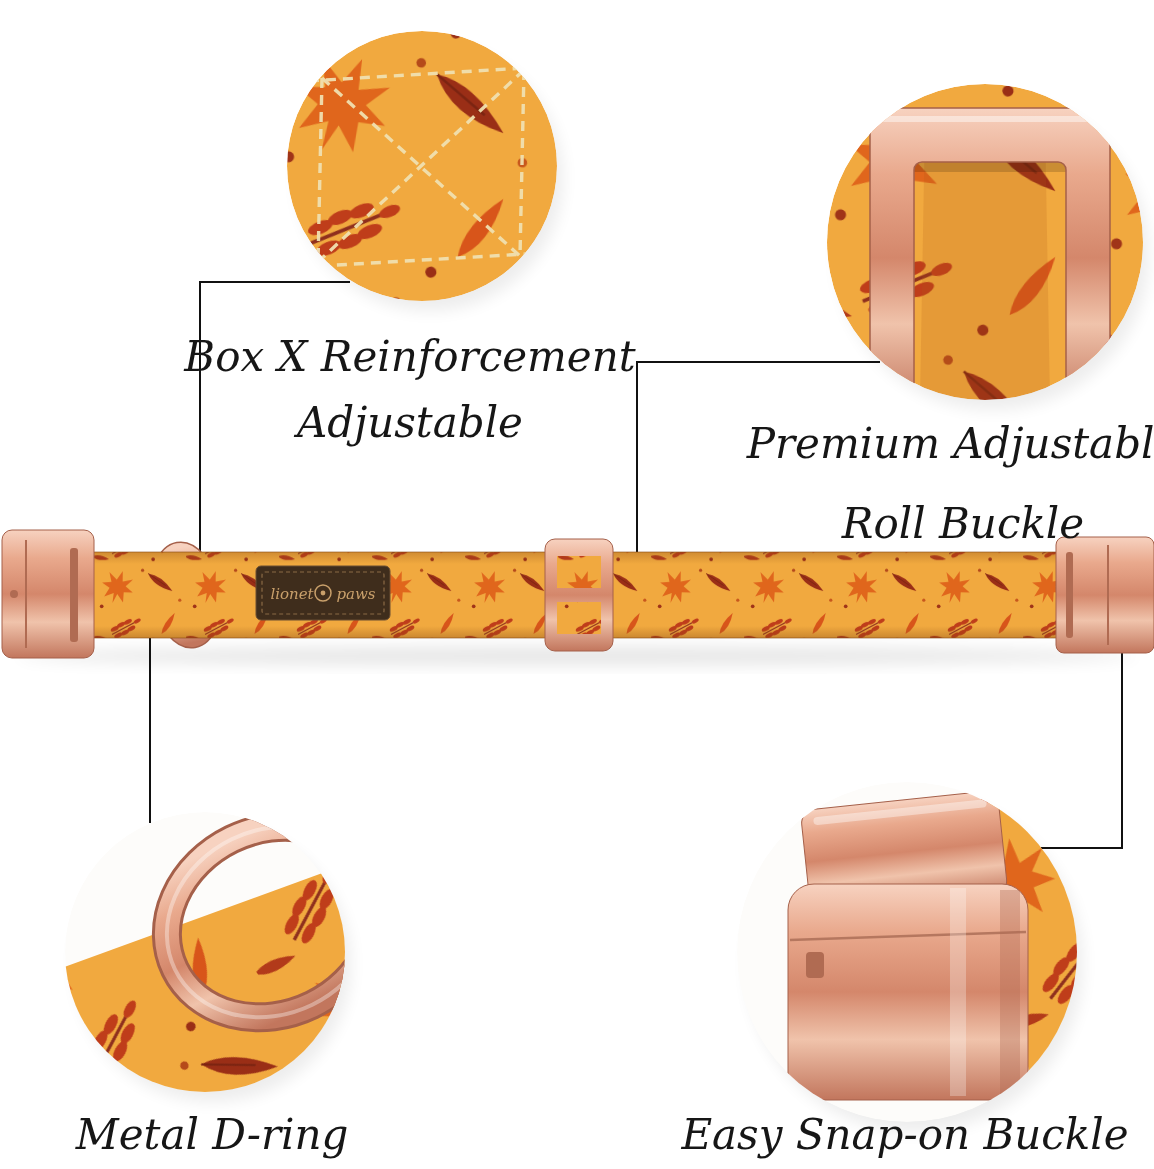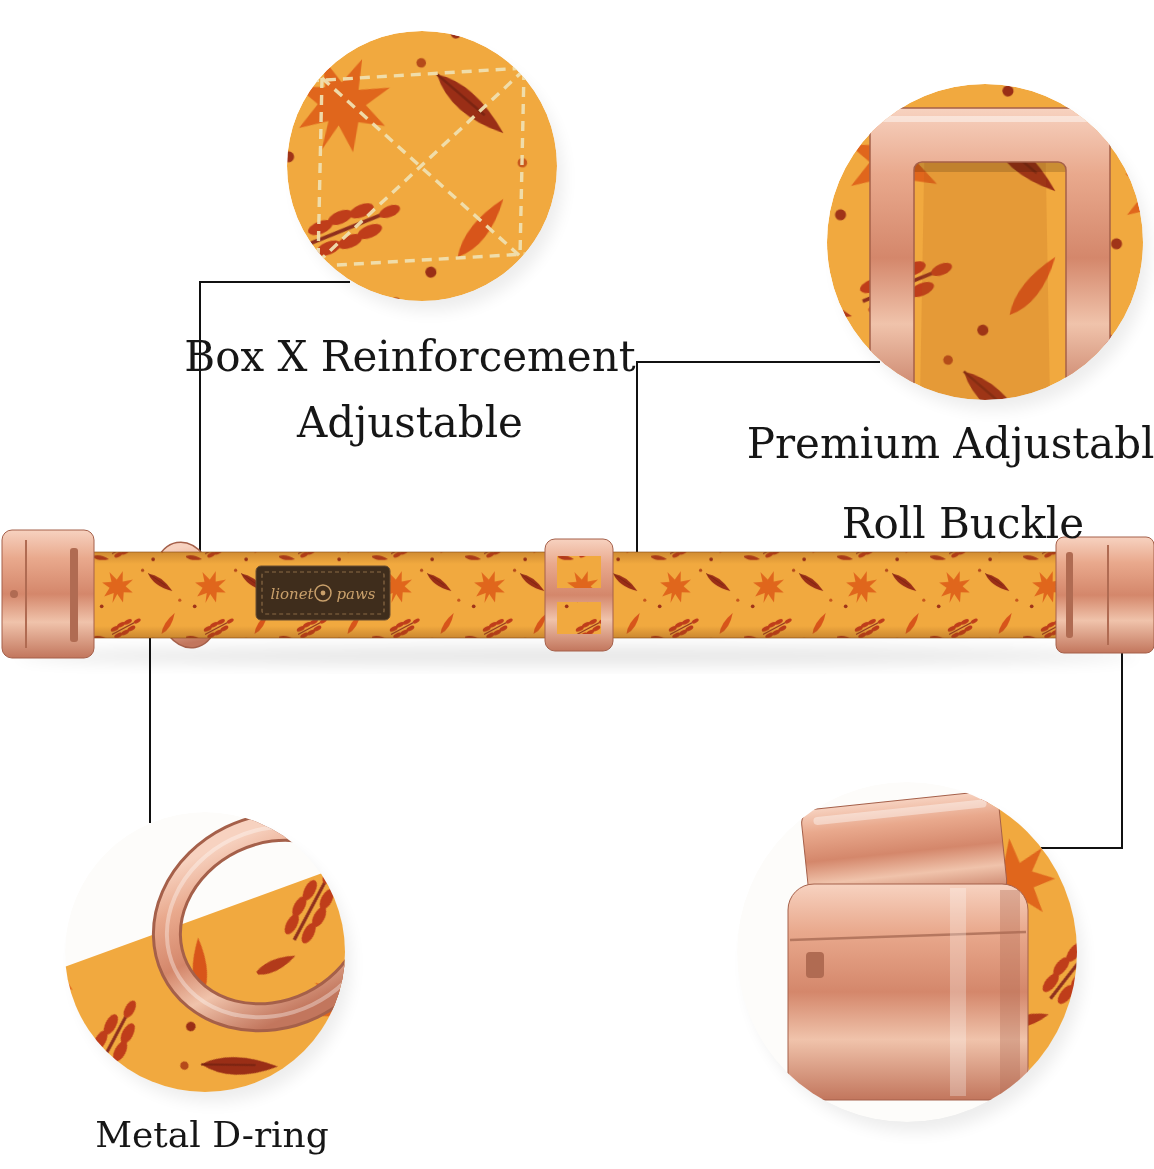"Box X Reinforcement" .label { font-style: none -> italic }
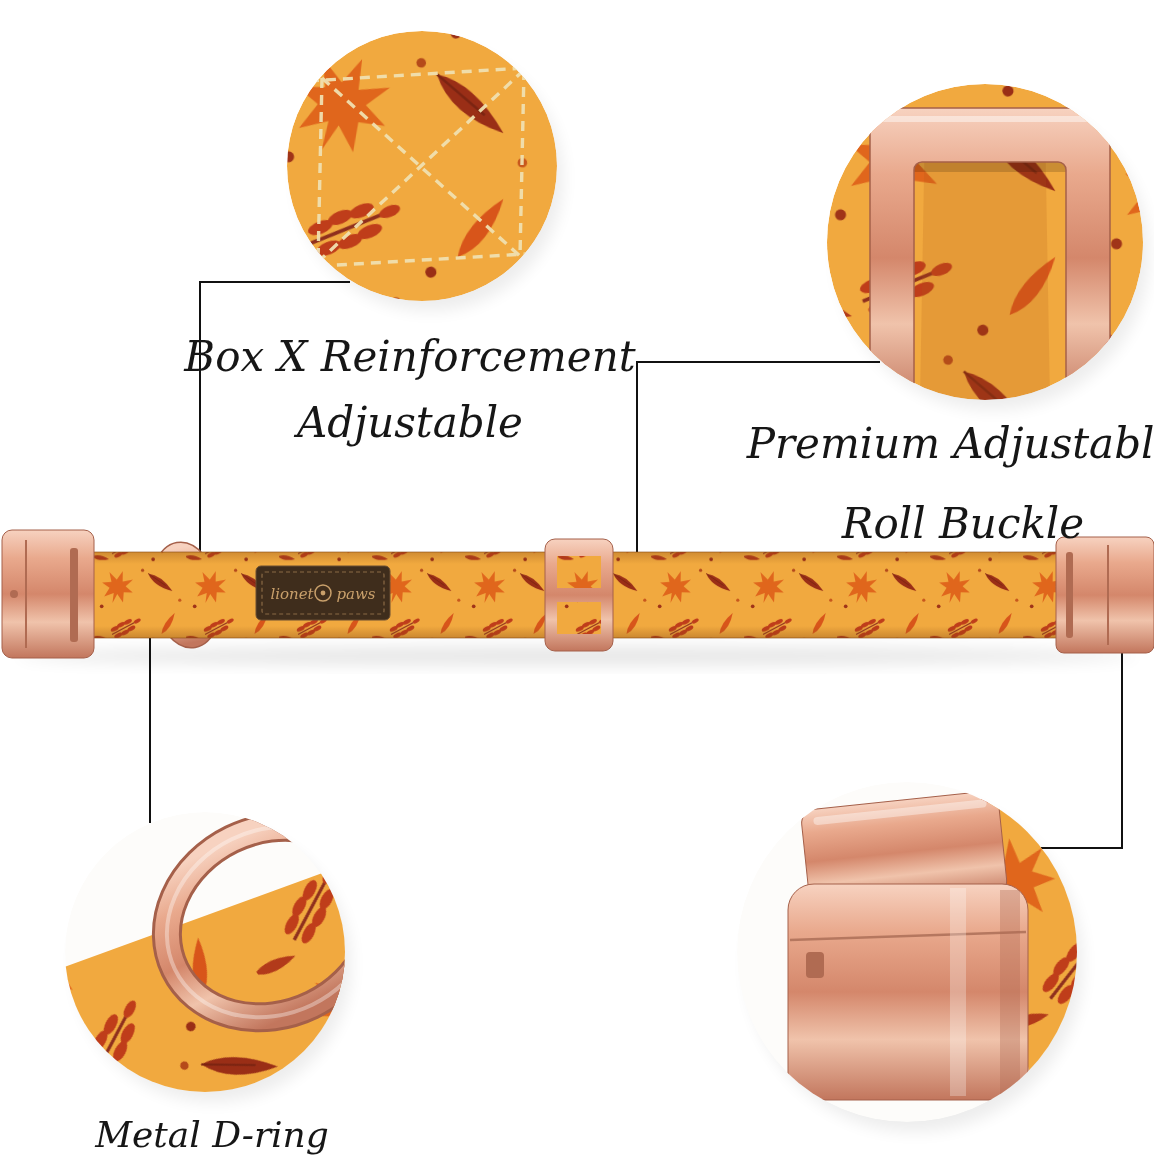"Metal D-ring" .label-1line { font-size: 36px -> 42px }
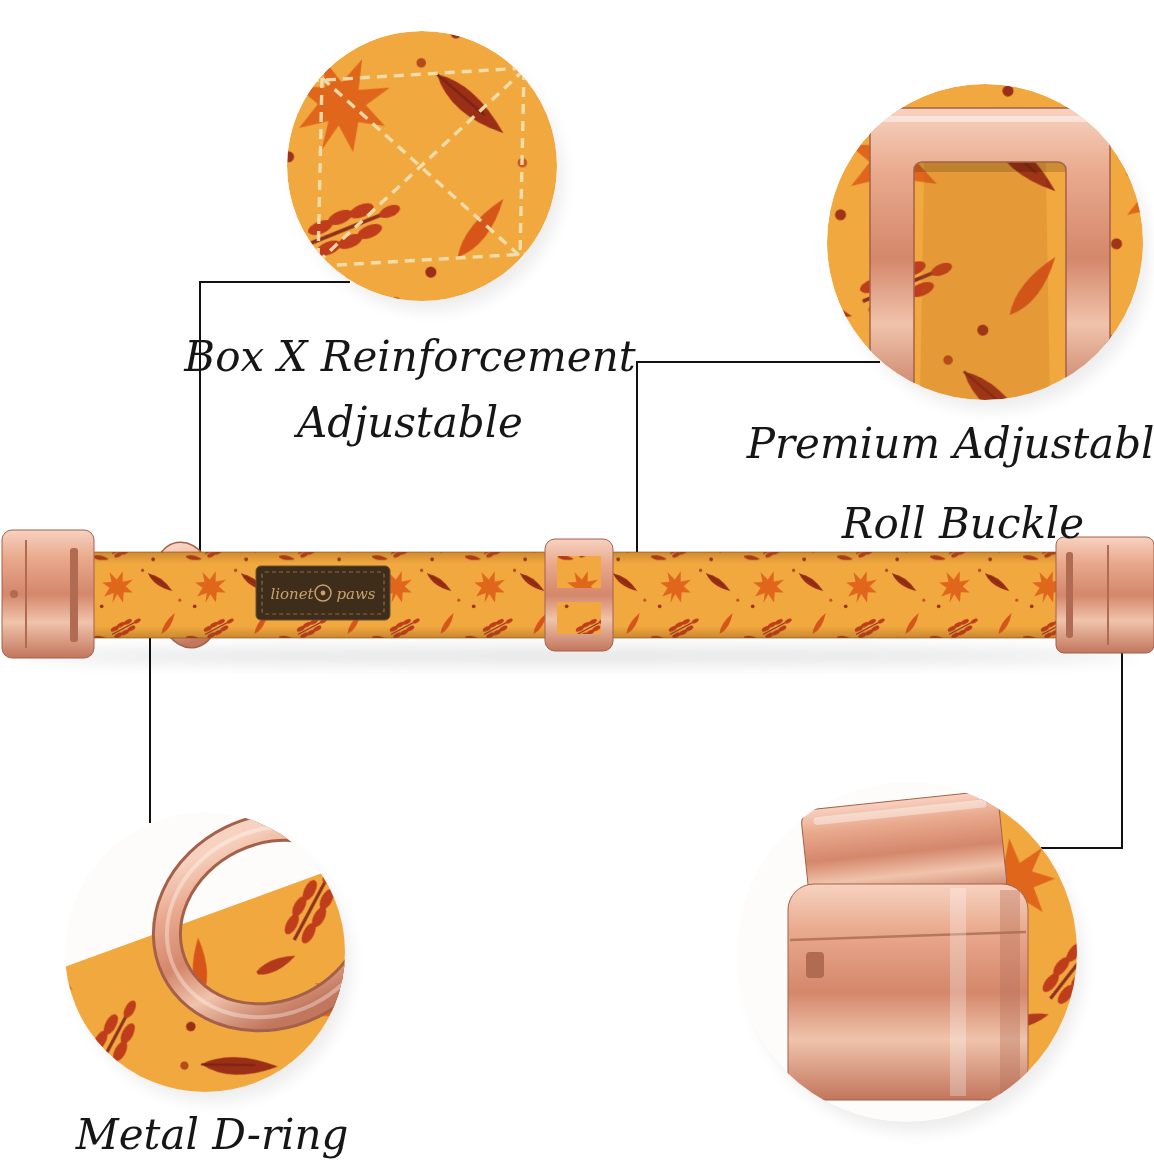"Easy Snap-on Buckle" div.label { html: none -> <div>Easy Snap-on Buckle</div> }
